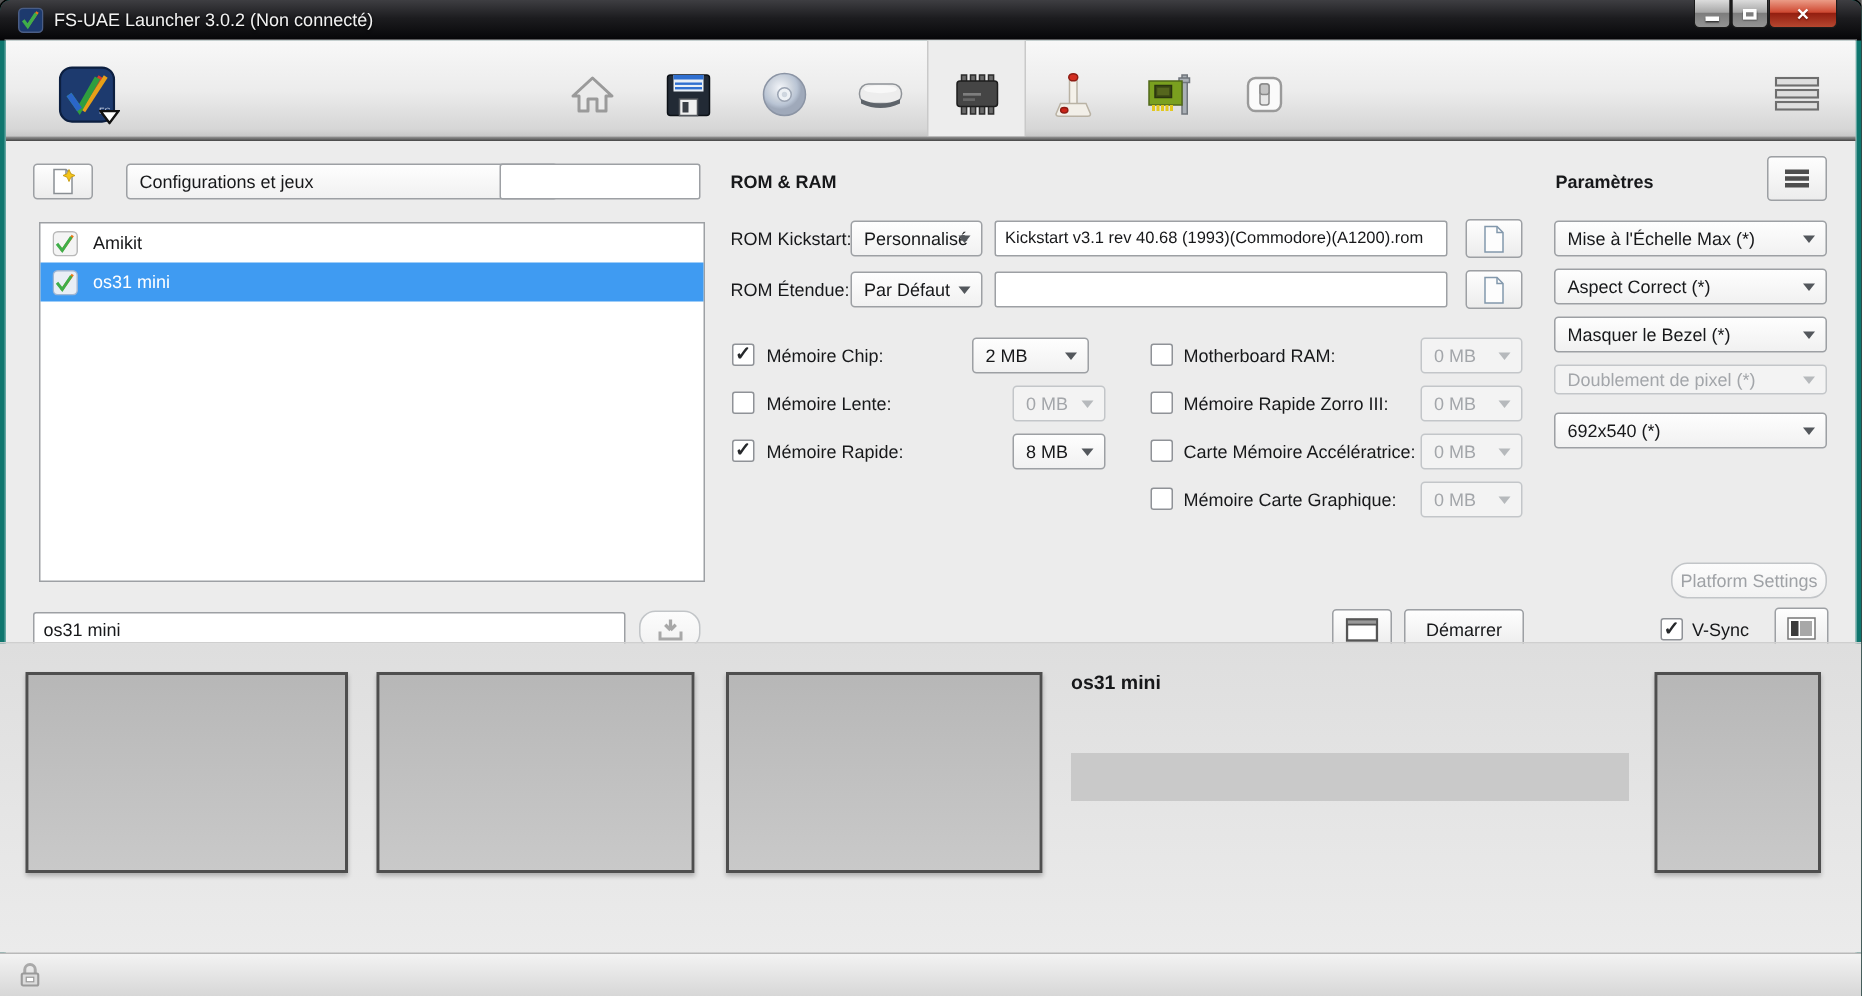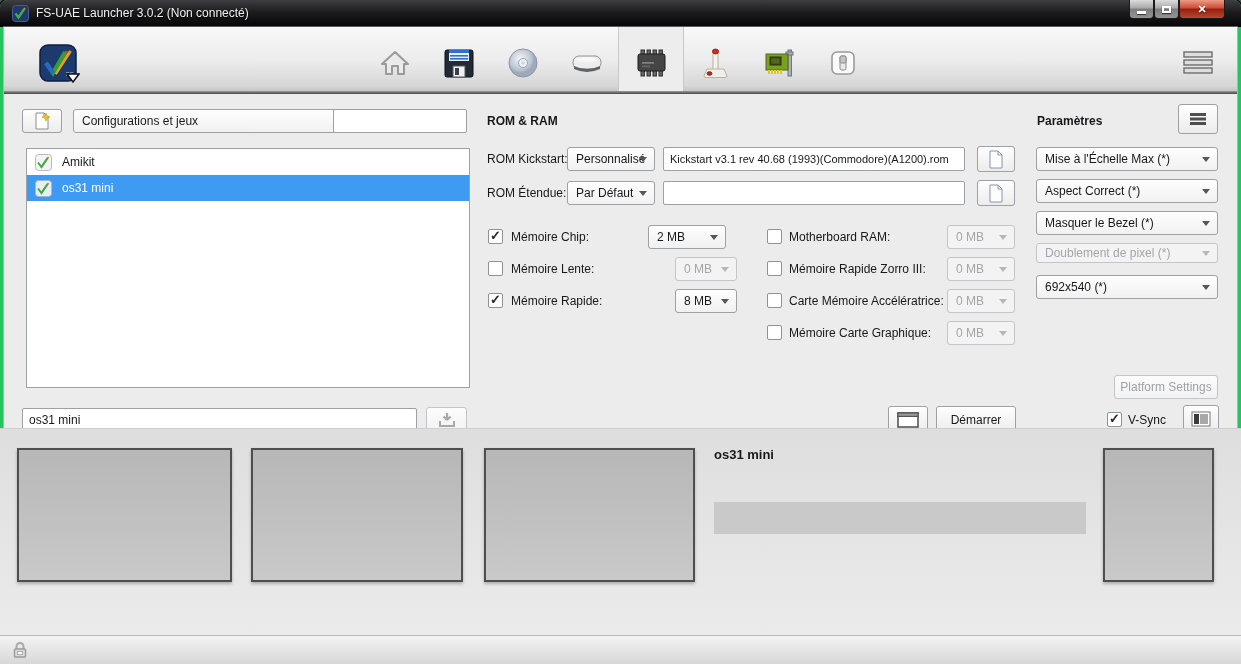"FS-UAE Launcher 3.0.2 (Non connecté)" #window { background: #22c55e -> #0f766e }
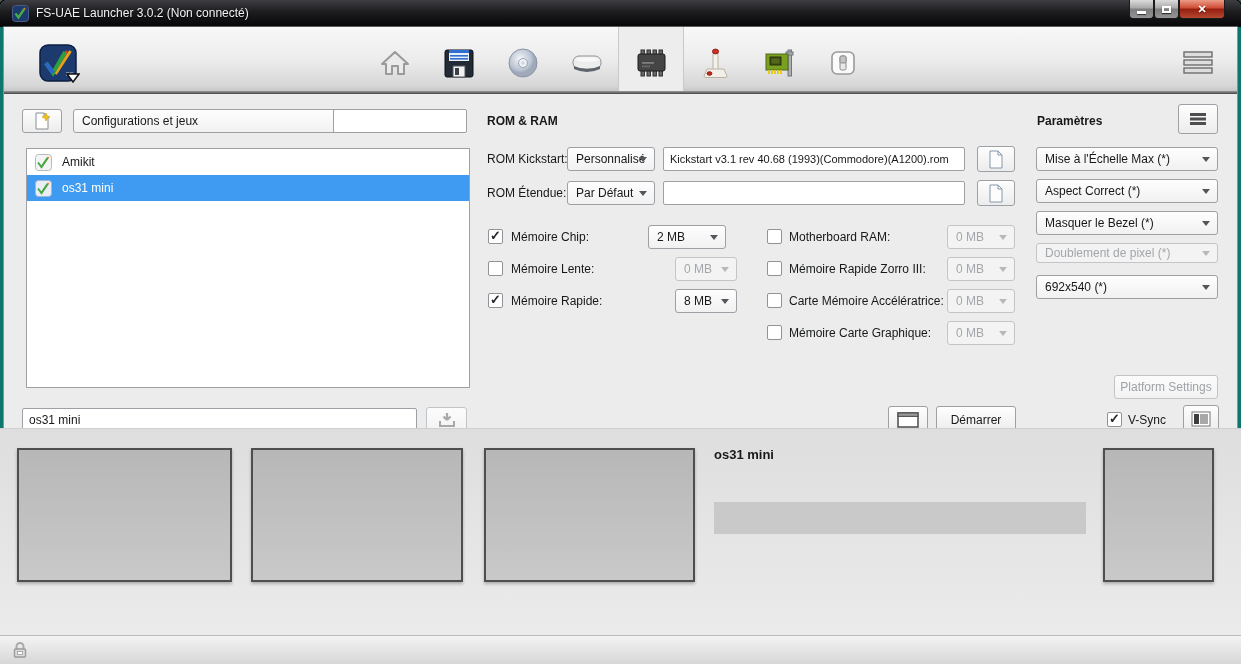"Configurations et jeux" div.combo { left: 69px -> 80px }
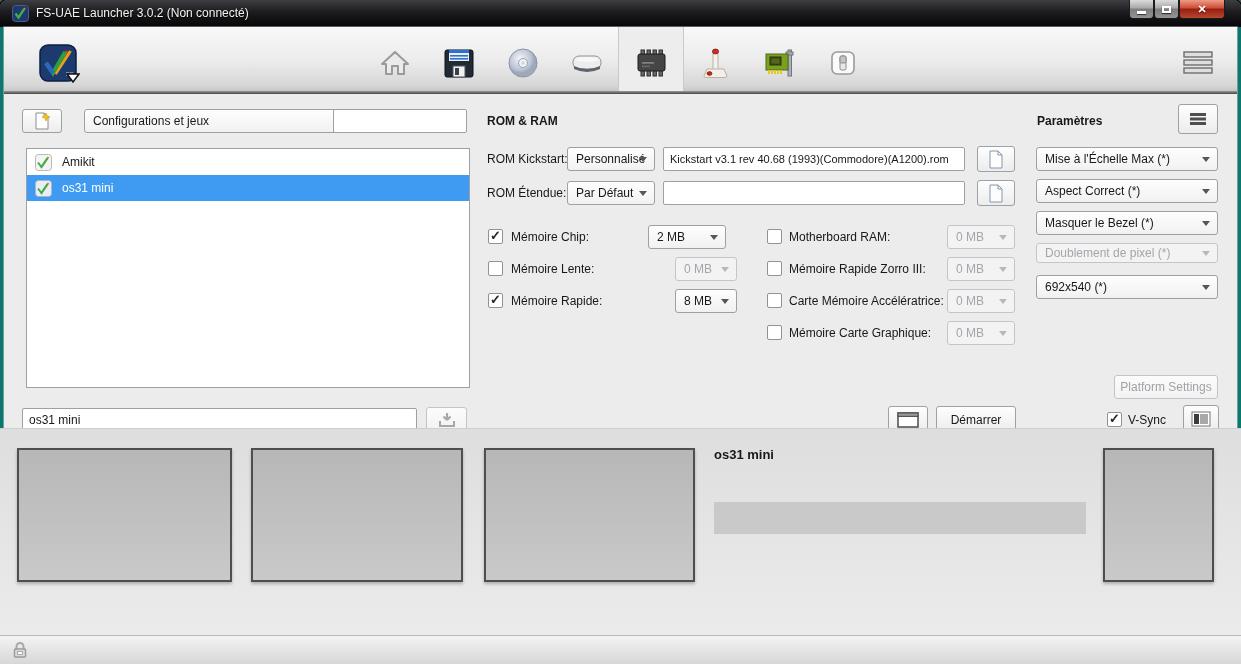"Platform Settings" .btn.disabled { border-radius: none -> 11px }
